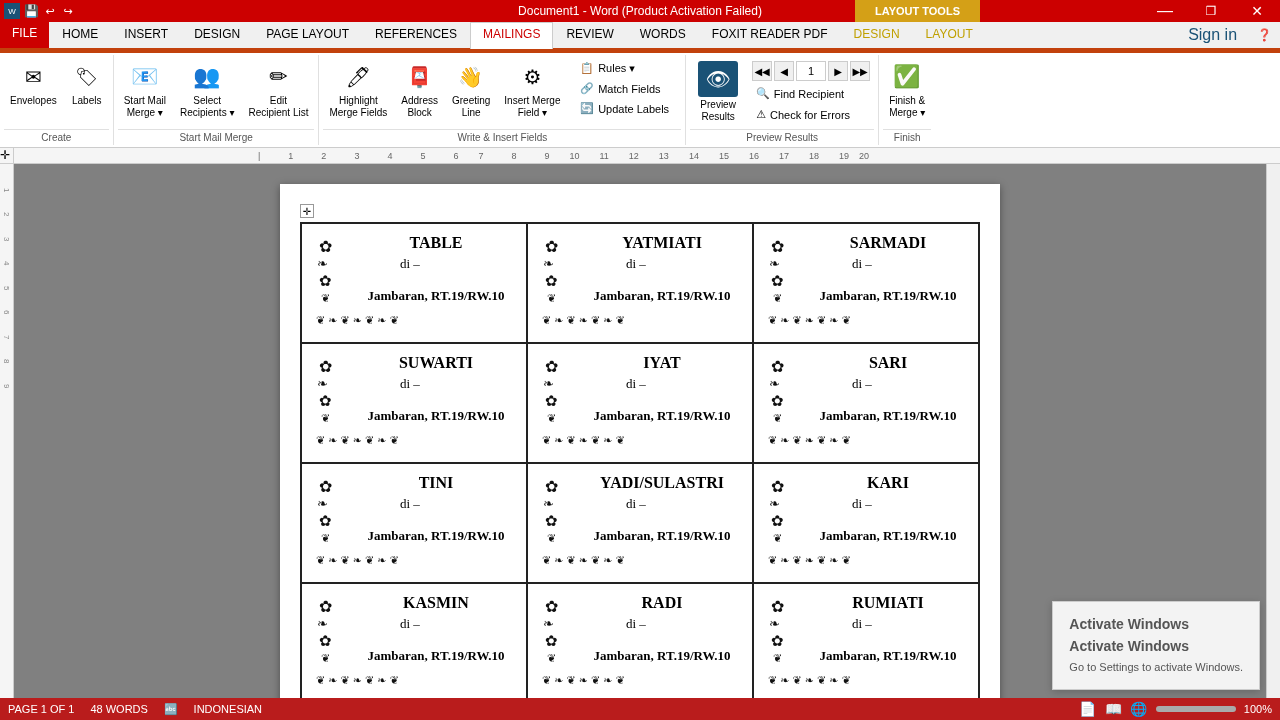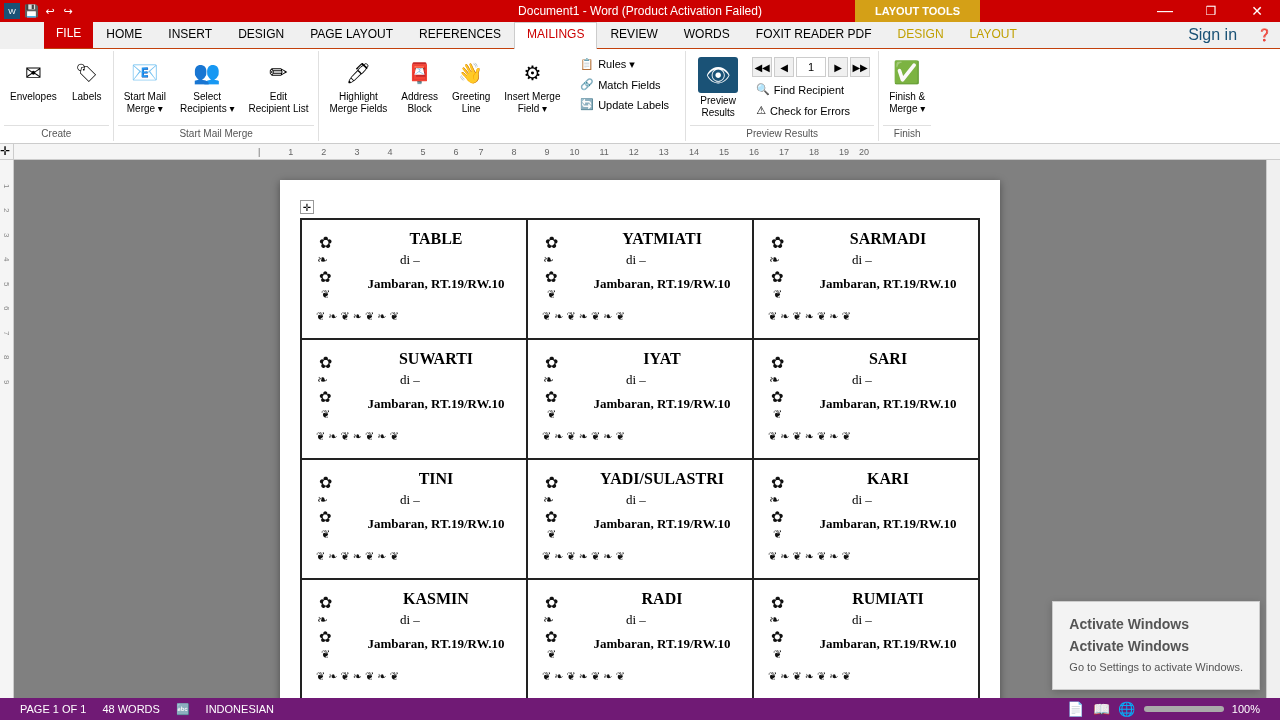"FILE" .ribbon-tabs { border-bottom: 1px solid #c2410c -> 5px solid #c2410c; margin-left: 44px -> none }
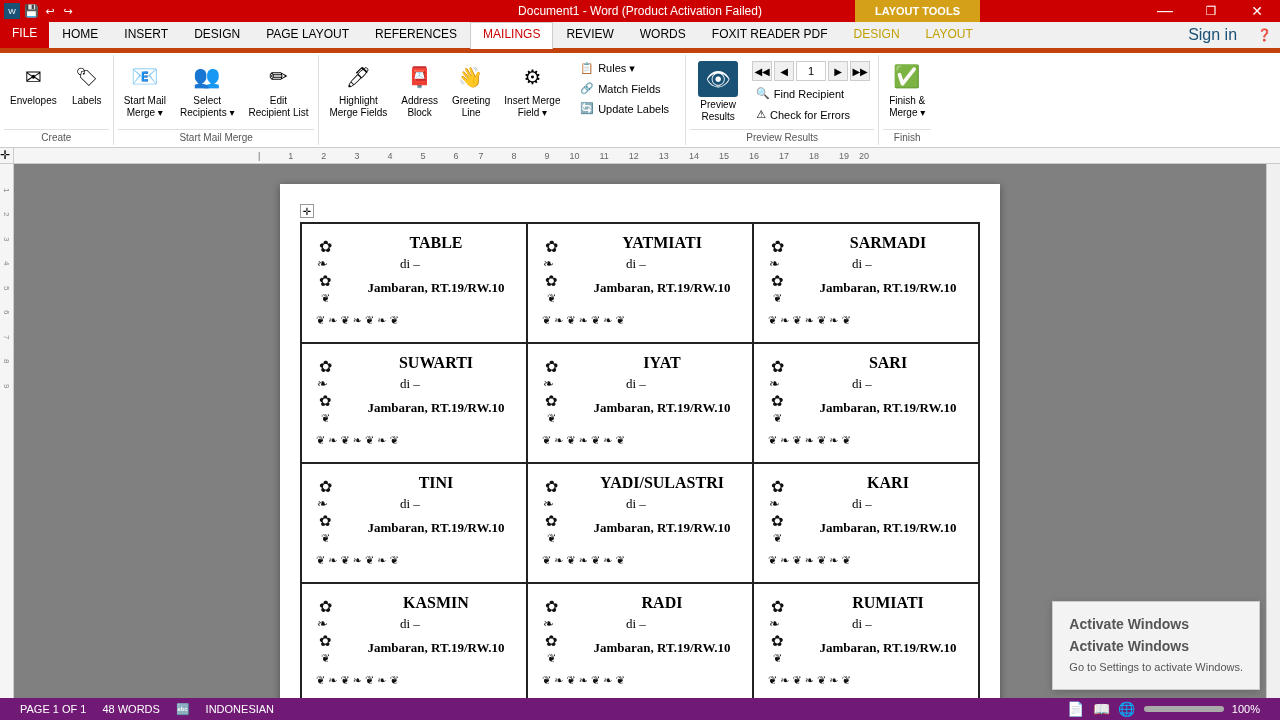"Write & Insert Fields" div.ribbon-group-label { html: none -> <div>Write &amp; Insert Fields</div> }
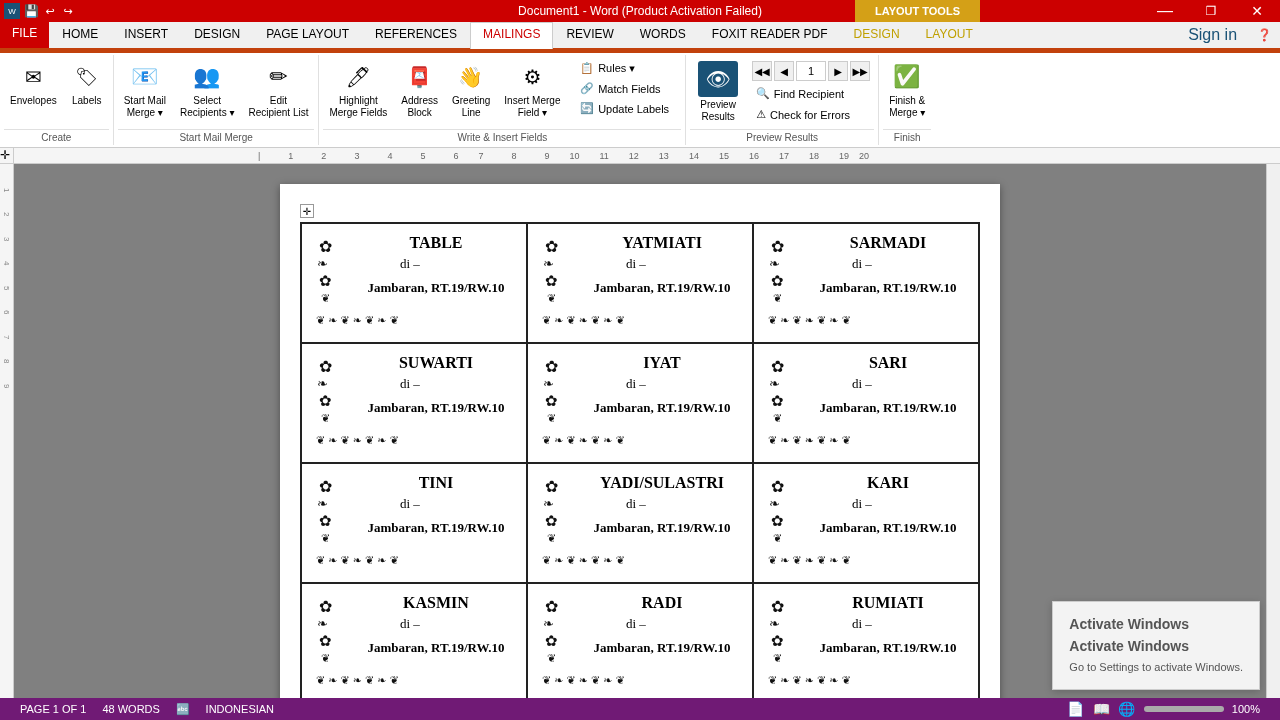"Jambaran, RT.19/RW.10" .card-address { margin-top: 8px -> 16px }
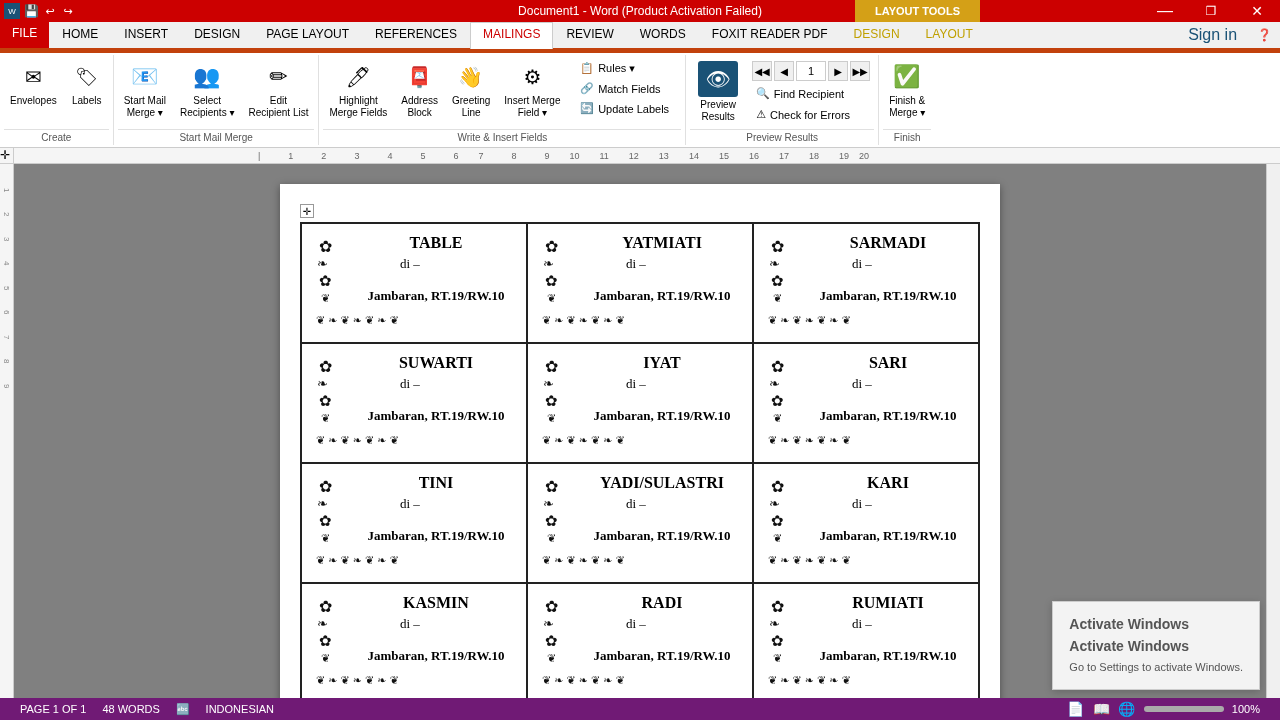"PAGE 1 OF 1" .status-bar { background: #701a75 -> #b91c1c; padding: 0 20px -> 0 8px }
